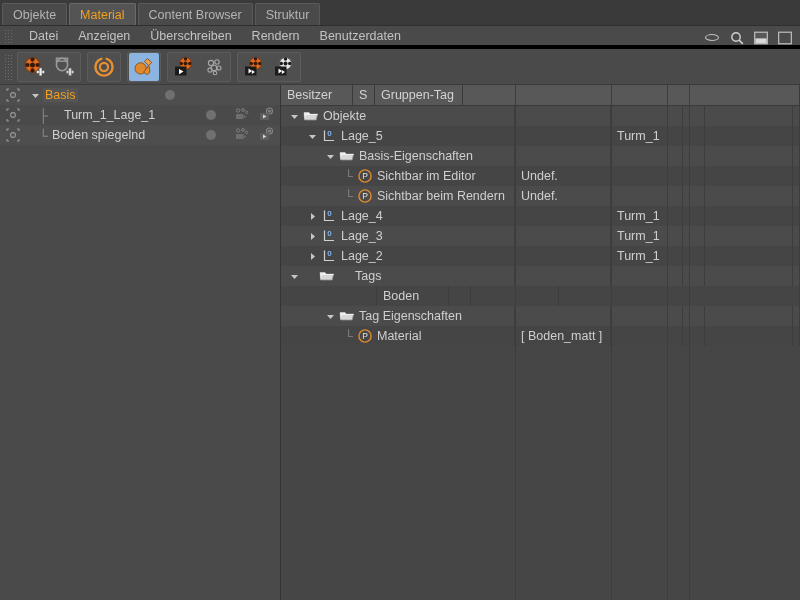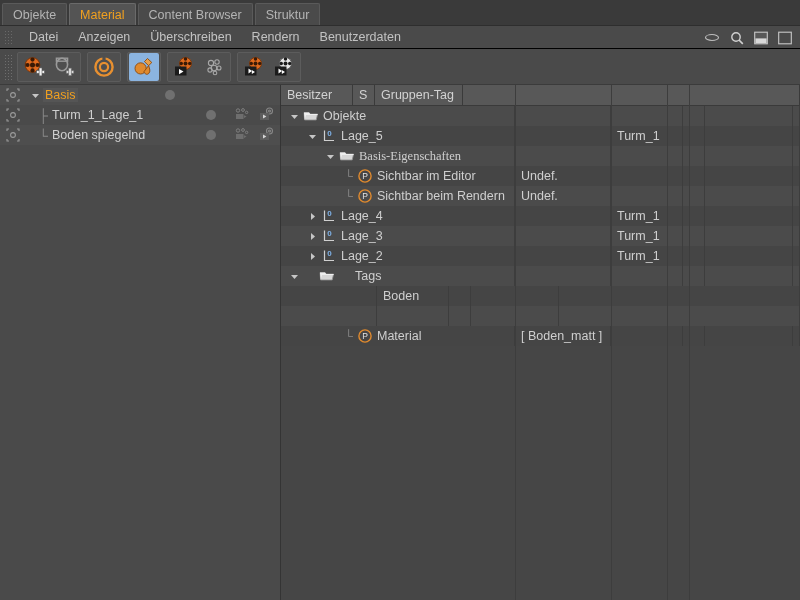"Datei" .menubar { border-bottom: 1px solid #000000 -> 4px solid #000000 }
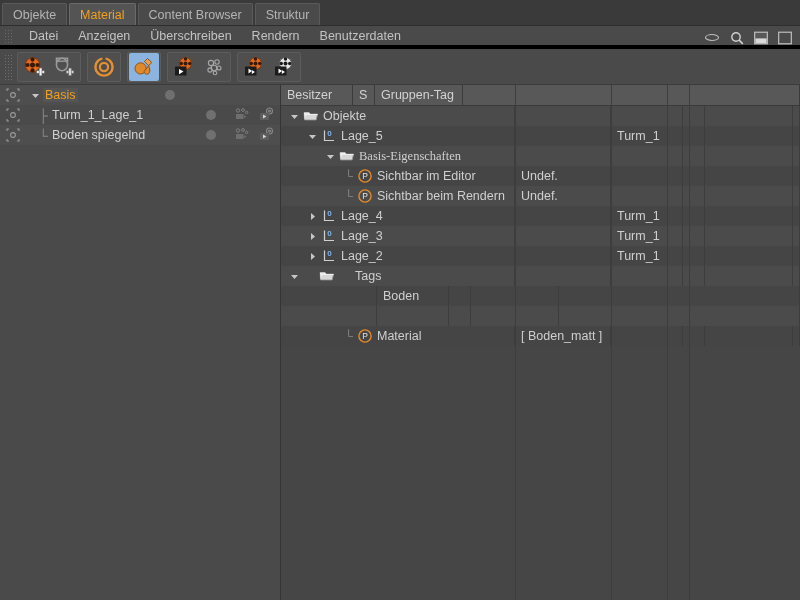"Turm_1_Lage_1" span.obj-name { margin-left: 2px -> 14px }
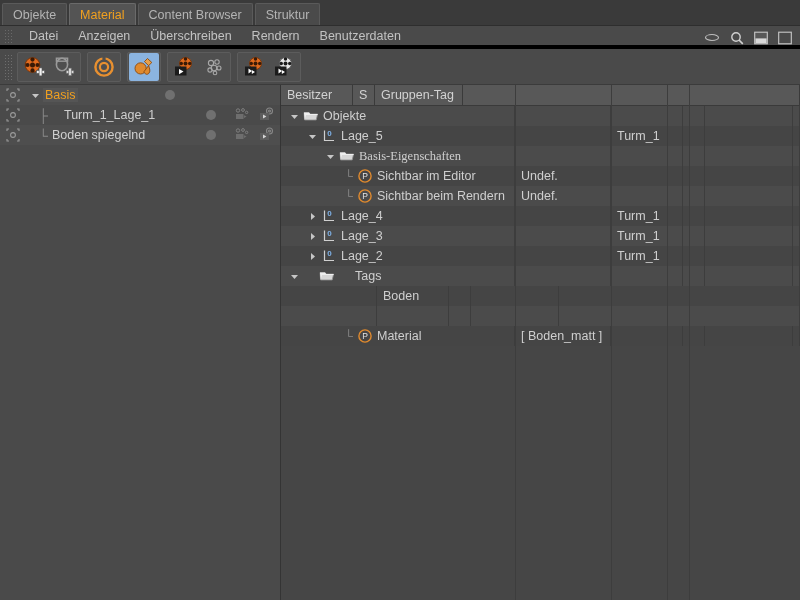"Basis-Eigenschaften" div.katin { font-family: Liberation Serif, serif -> none }
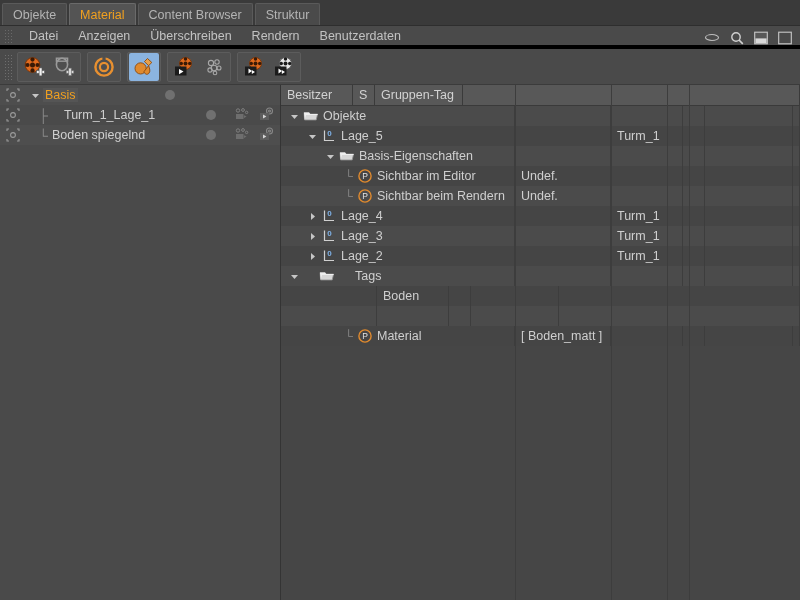"Tag Eigenschaften" div.cell { html: none -> <div> <div> <span> <svg> <path></path> </svg> </span> <span> <svg> <path></path> <path></path> </svg> </span> <span>Tag Eigenschaften</span> </div> </div> }
